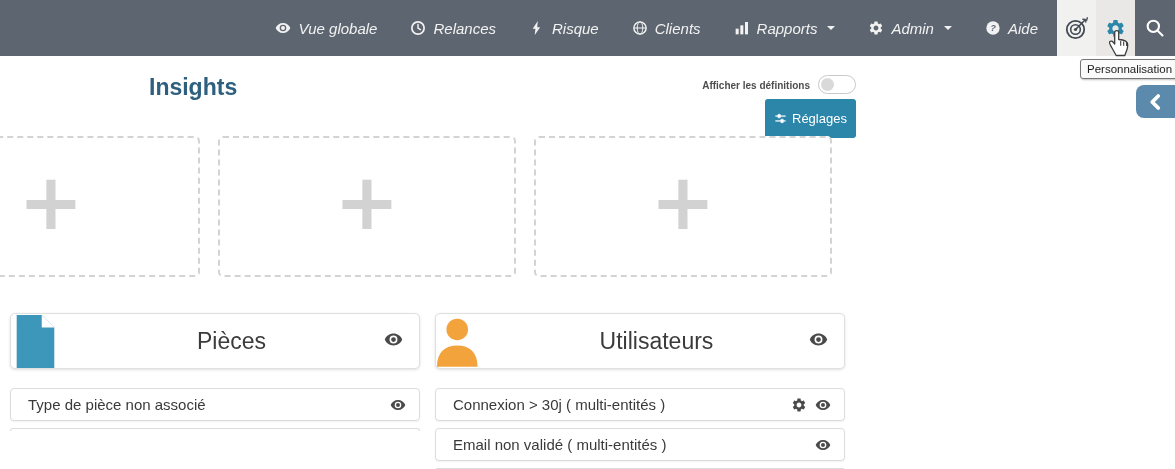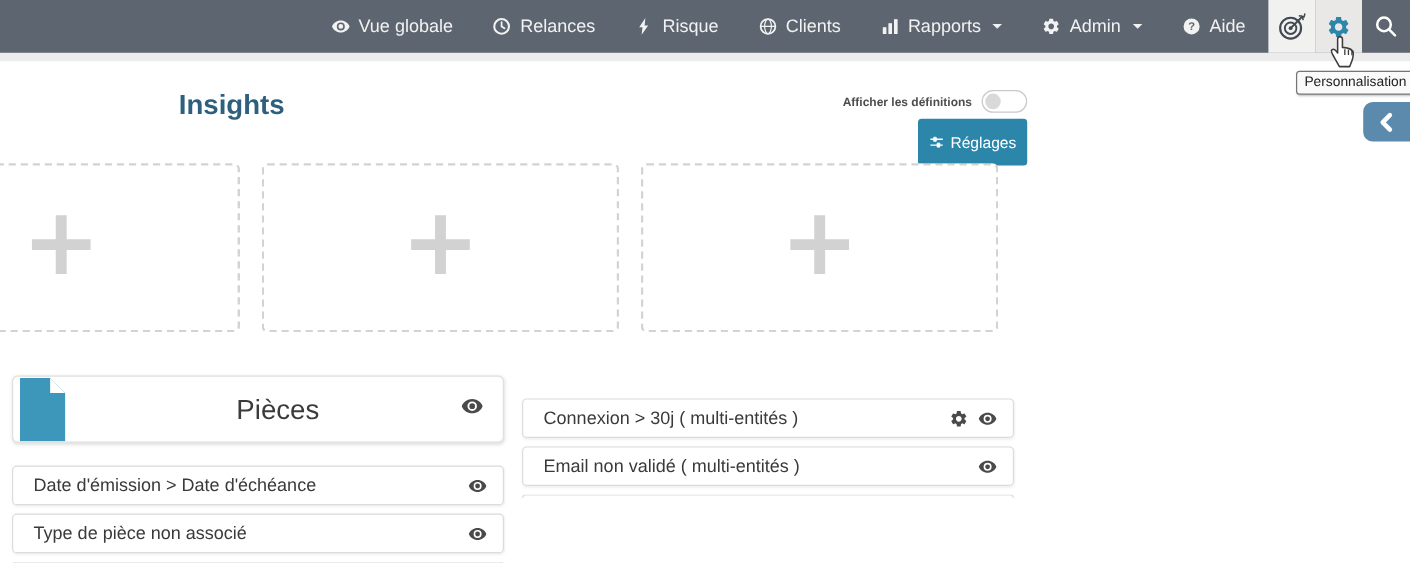"Vue globale" .navbar { font-style: none -> italic; height: 44px -> 56px }
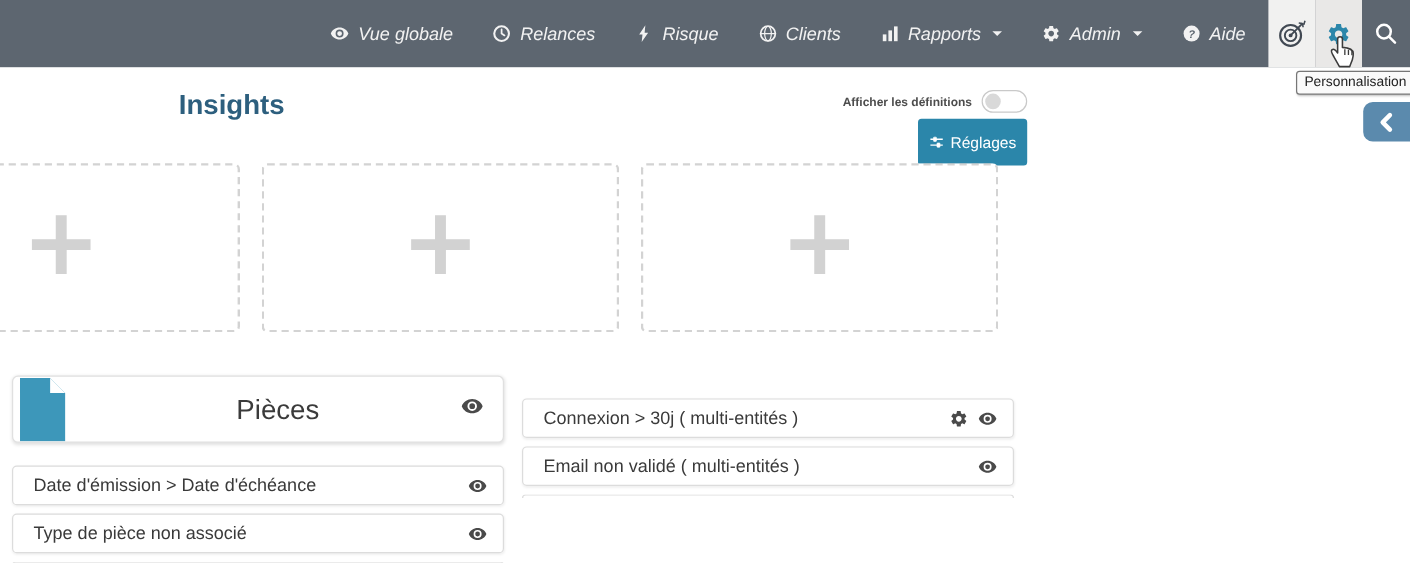"Utilisateurs" div.section-header { html: none -> <div> <span><svg> <circle></circle> <path></path> </svg></span> <h2>Utilisateurs</h2> <span><svg> <path></path> </svg></span> </div> }
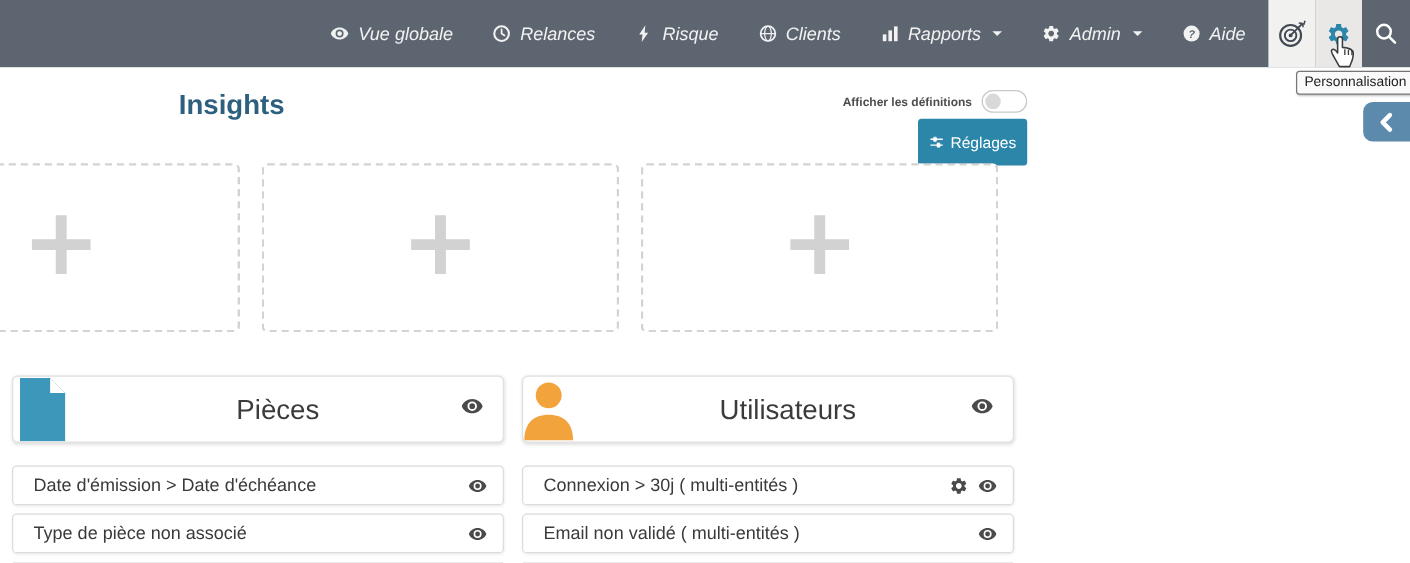"Date d'émission > Date d'échéance" div.insight-row { html: <div> <span>Date d'émission &gt; Date d'échéance</span> <span> <span> <svg> <path></path> </svg> </span> </span> </div> -> none }
